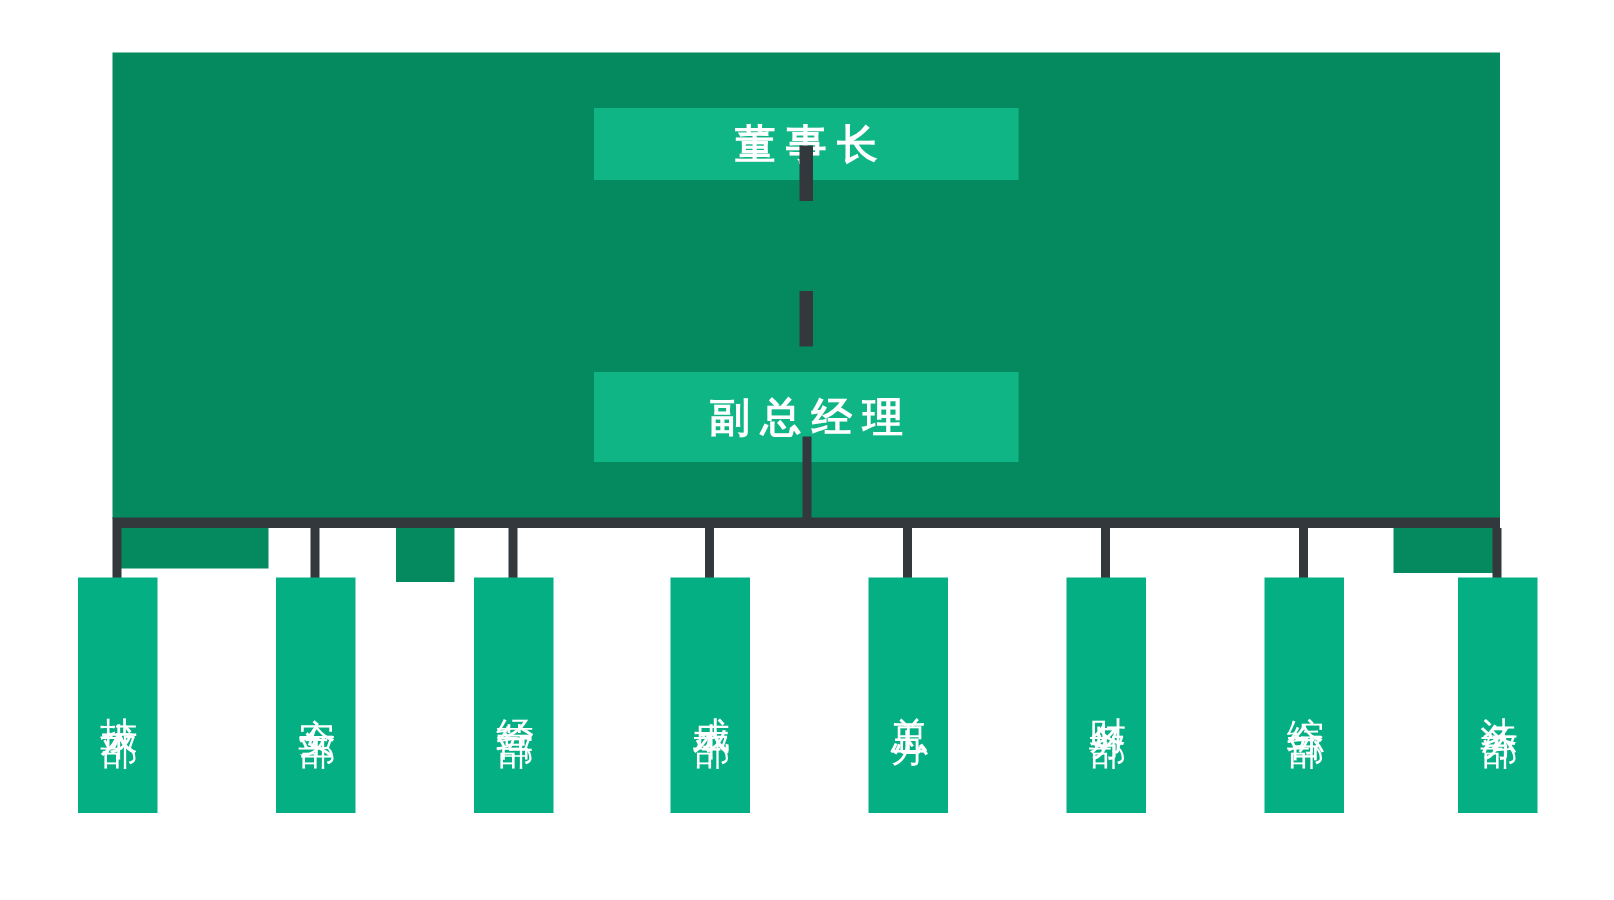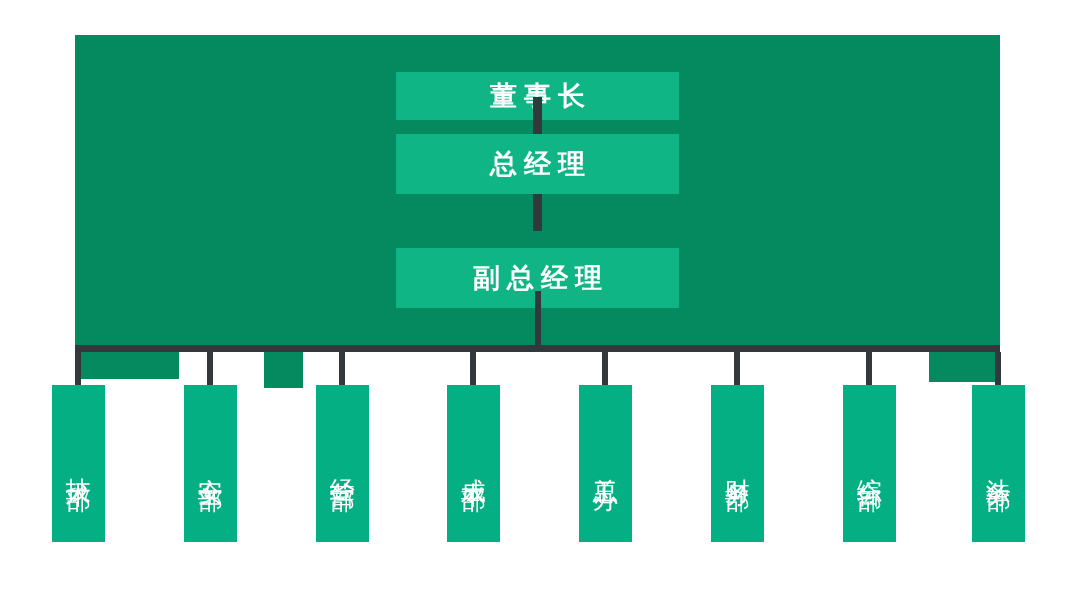"总经理" div.exec-box { html: <div> <span>总经理</span> </div> -> none }
